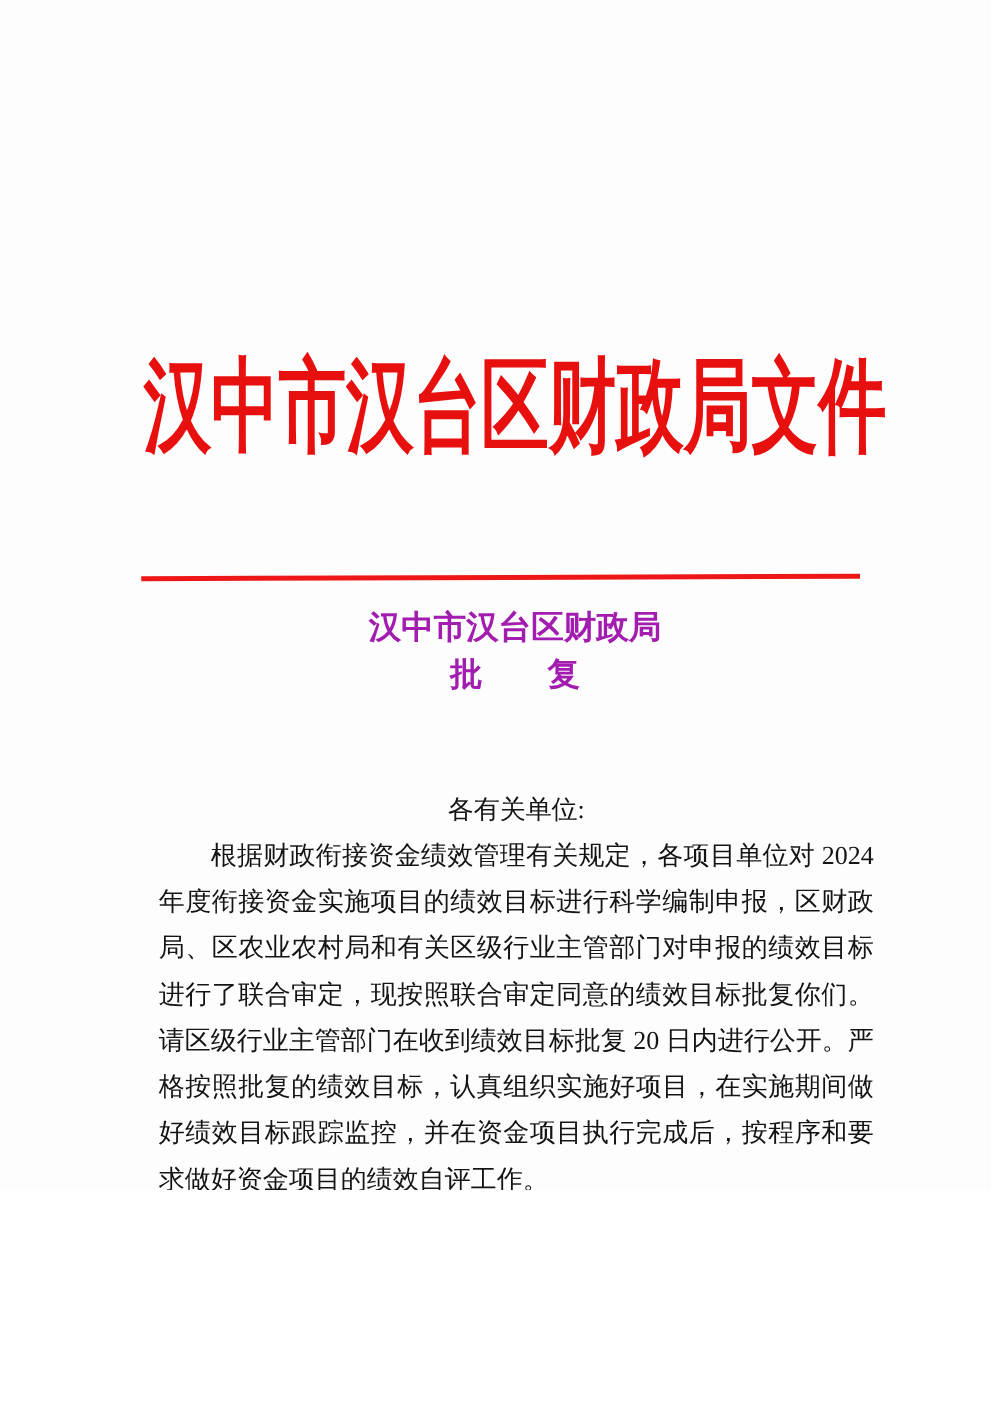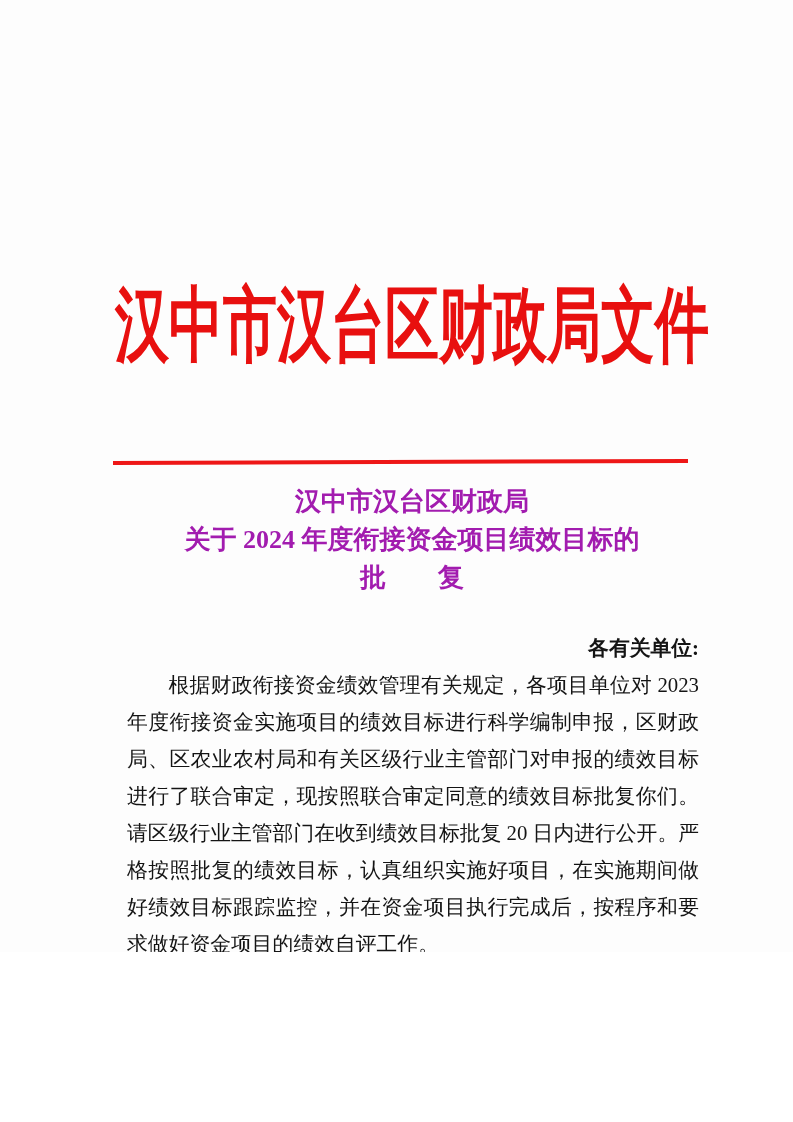"关于 2024 年度衔接资金项目绩效目标的" div.title-line { html: <div>关于 2024 年度衔接资金项目绩效目标的</div> -> none }
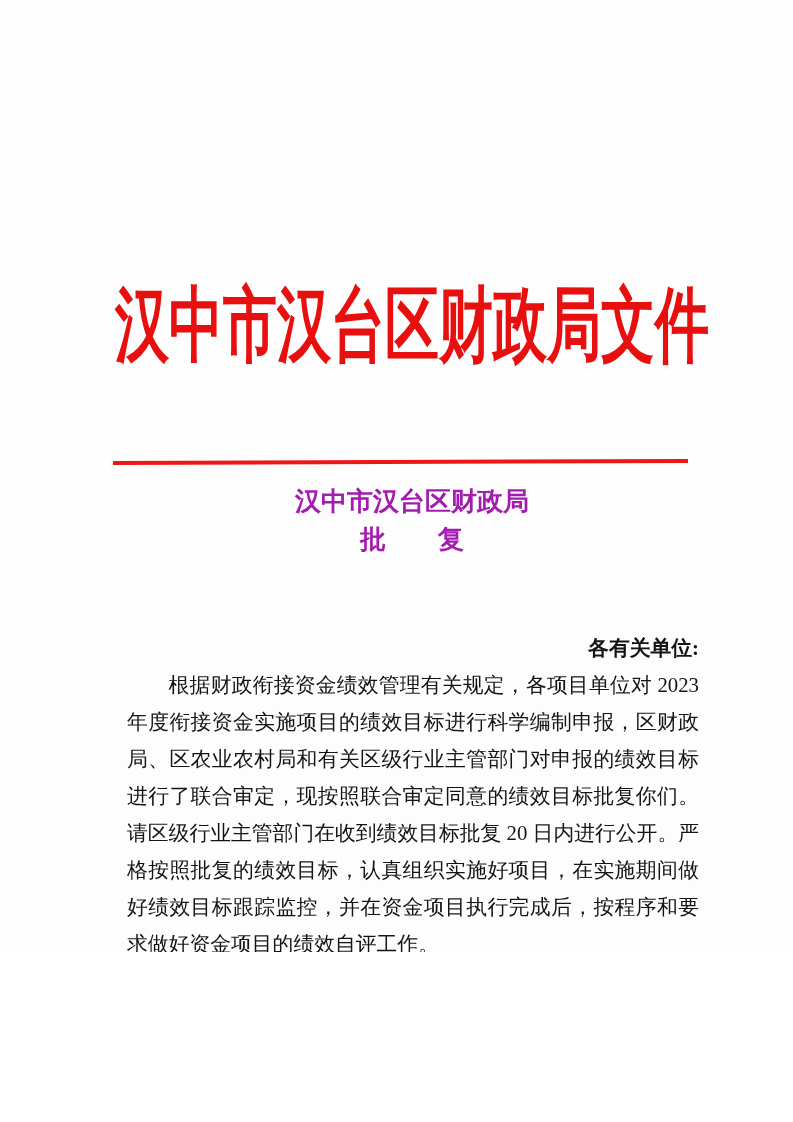"各有关单位:" .salutation { font-weight: bold -> none; text-align: right -> center }
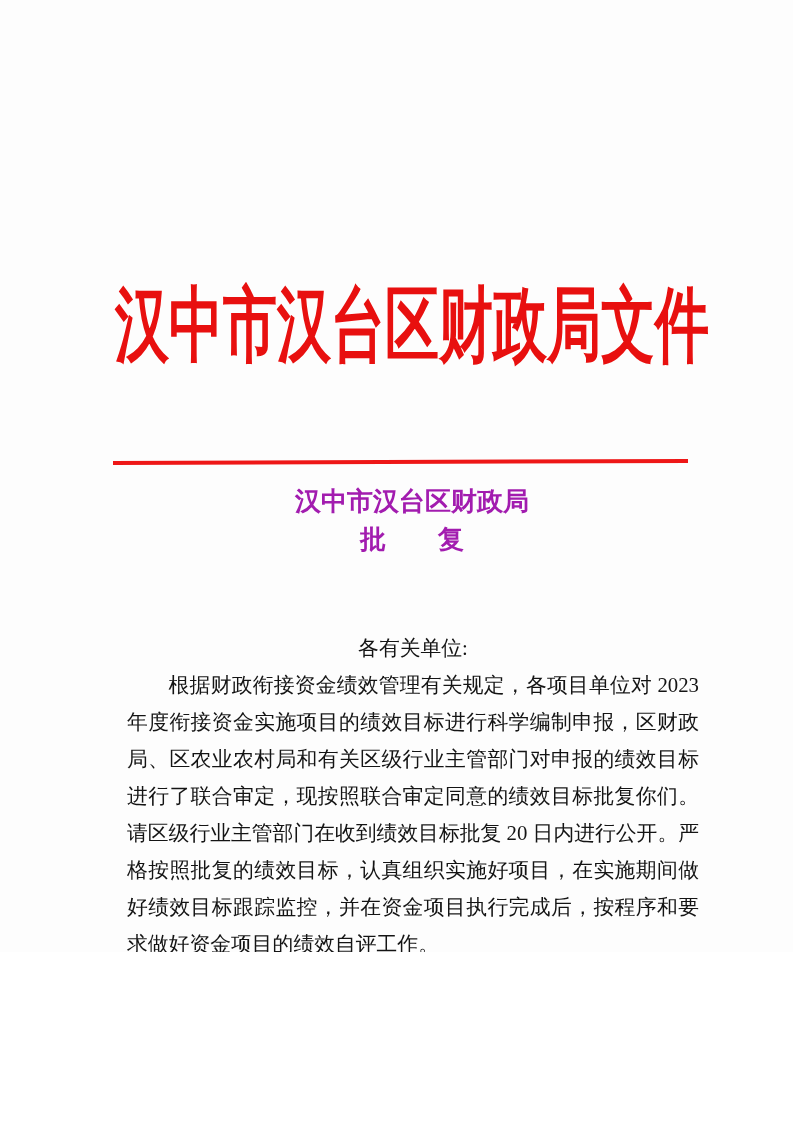"根据财政衔接资金绩效管理有关规定，各项目单位对 2023" div.paragraph { text: 2023 -> 2024 }
